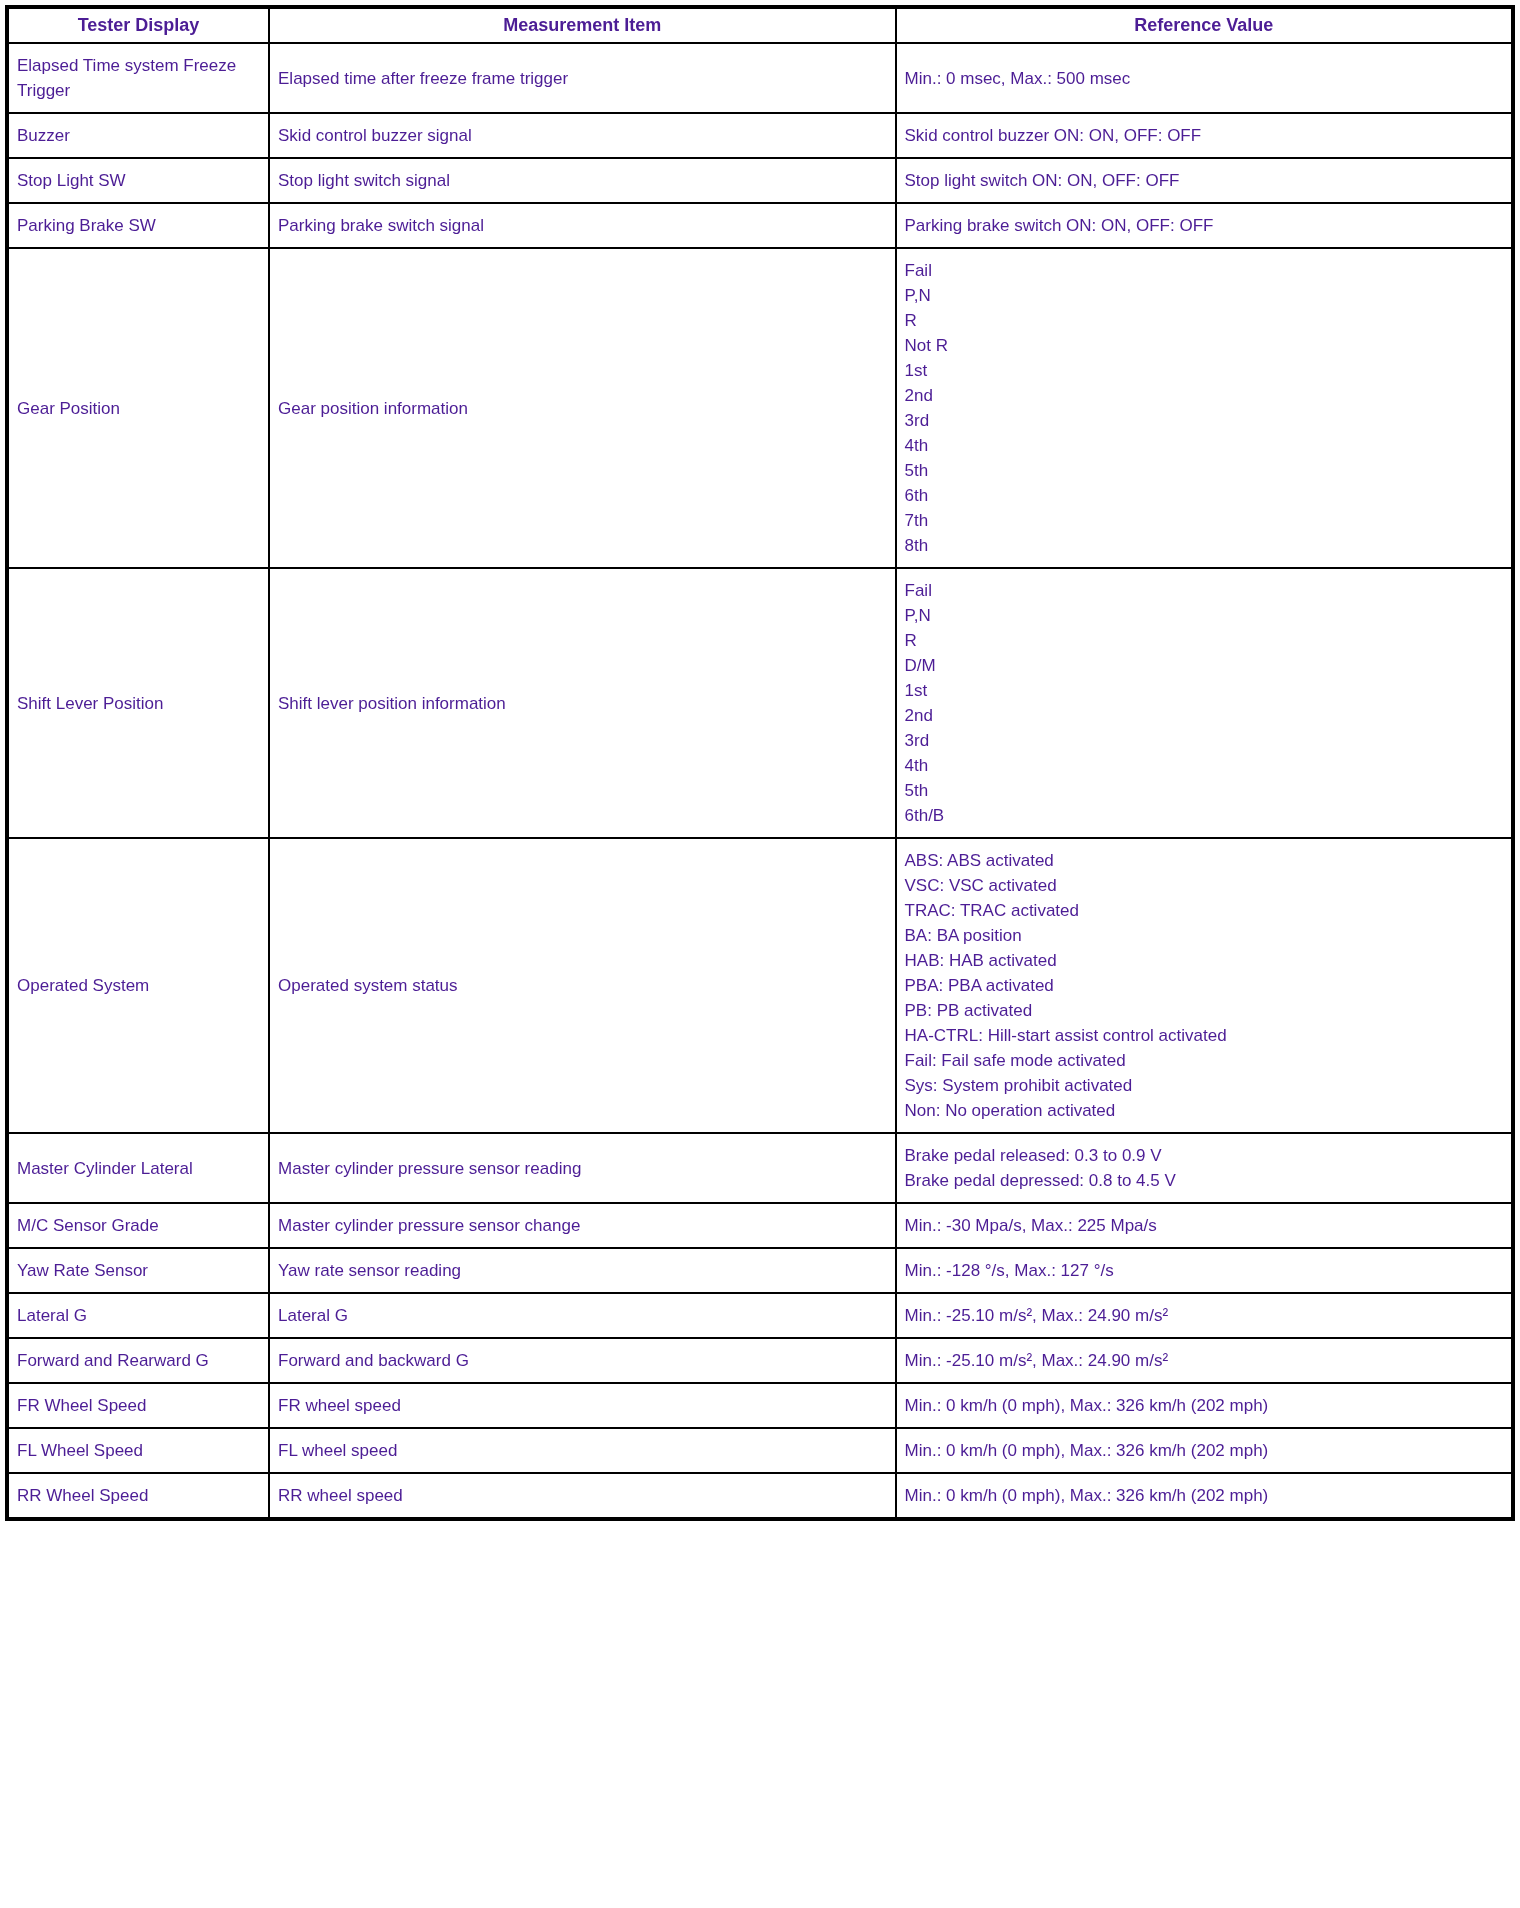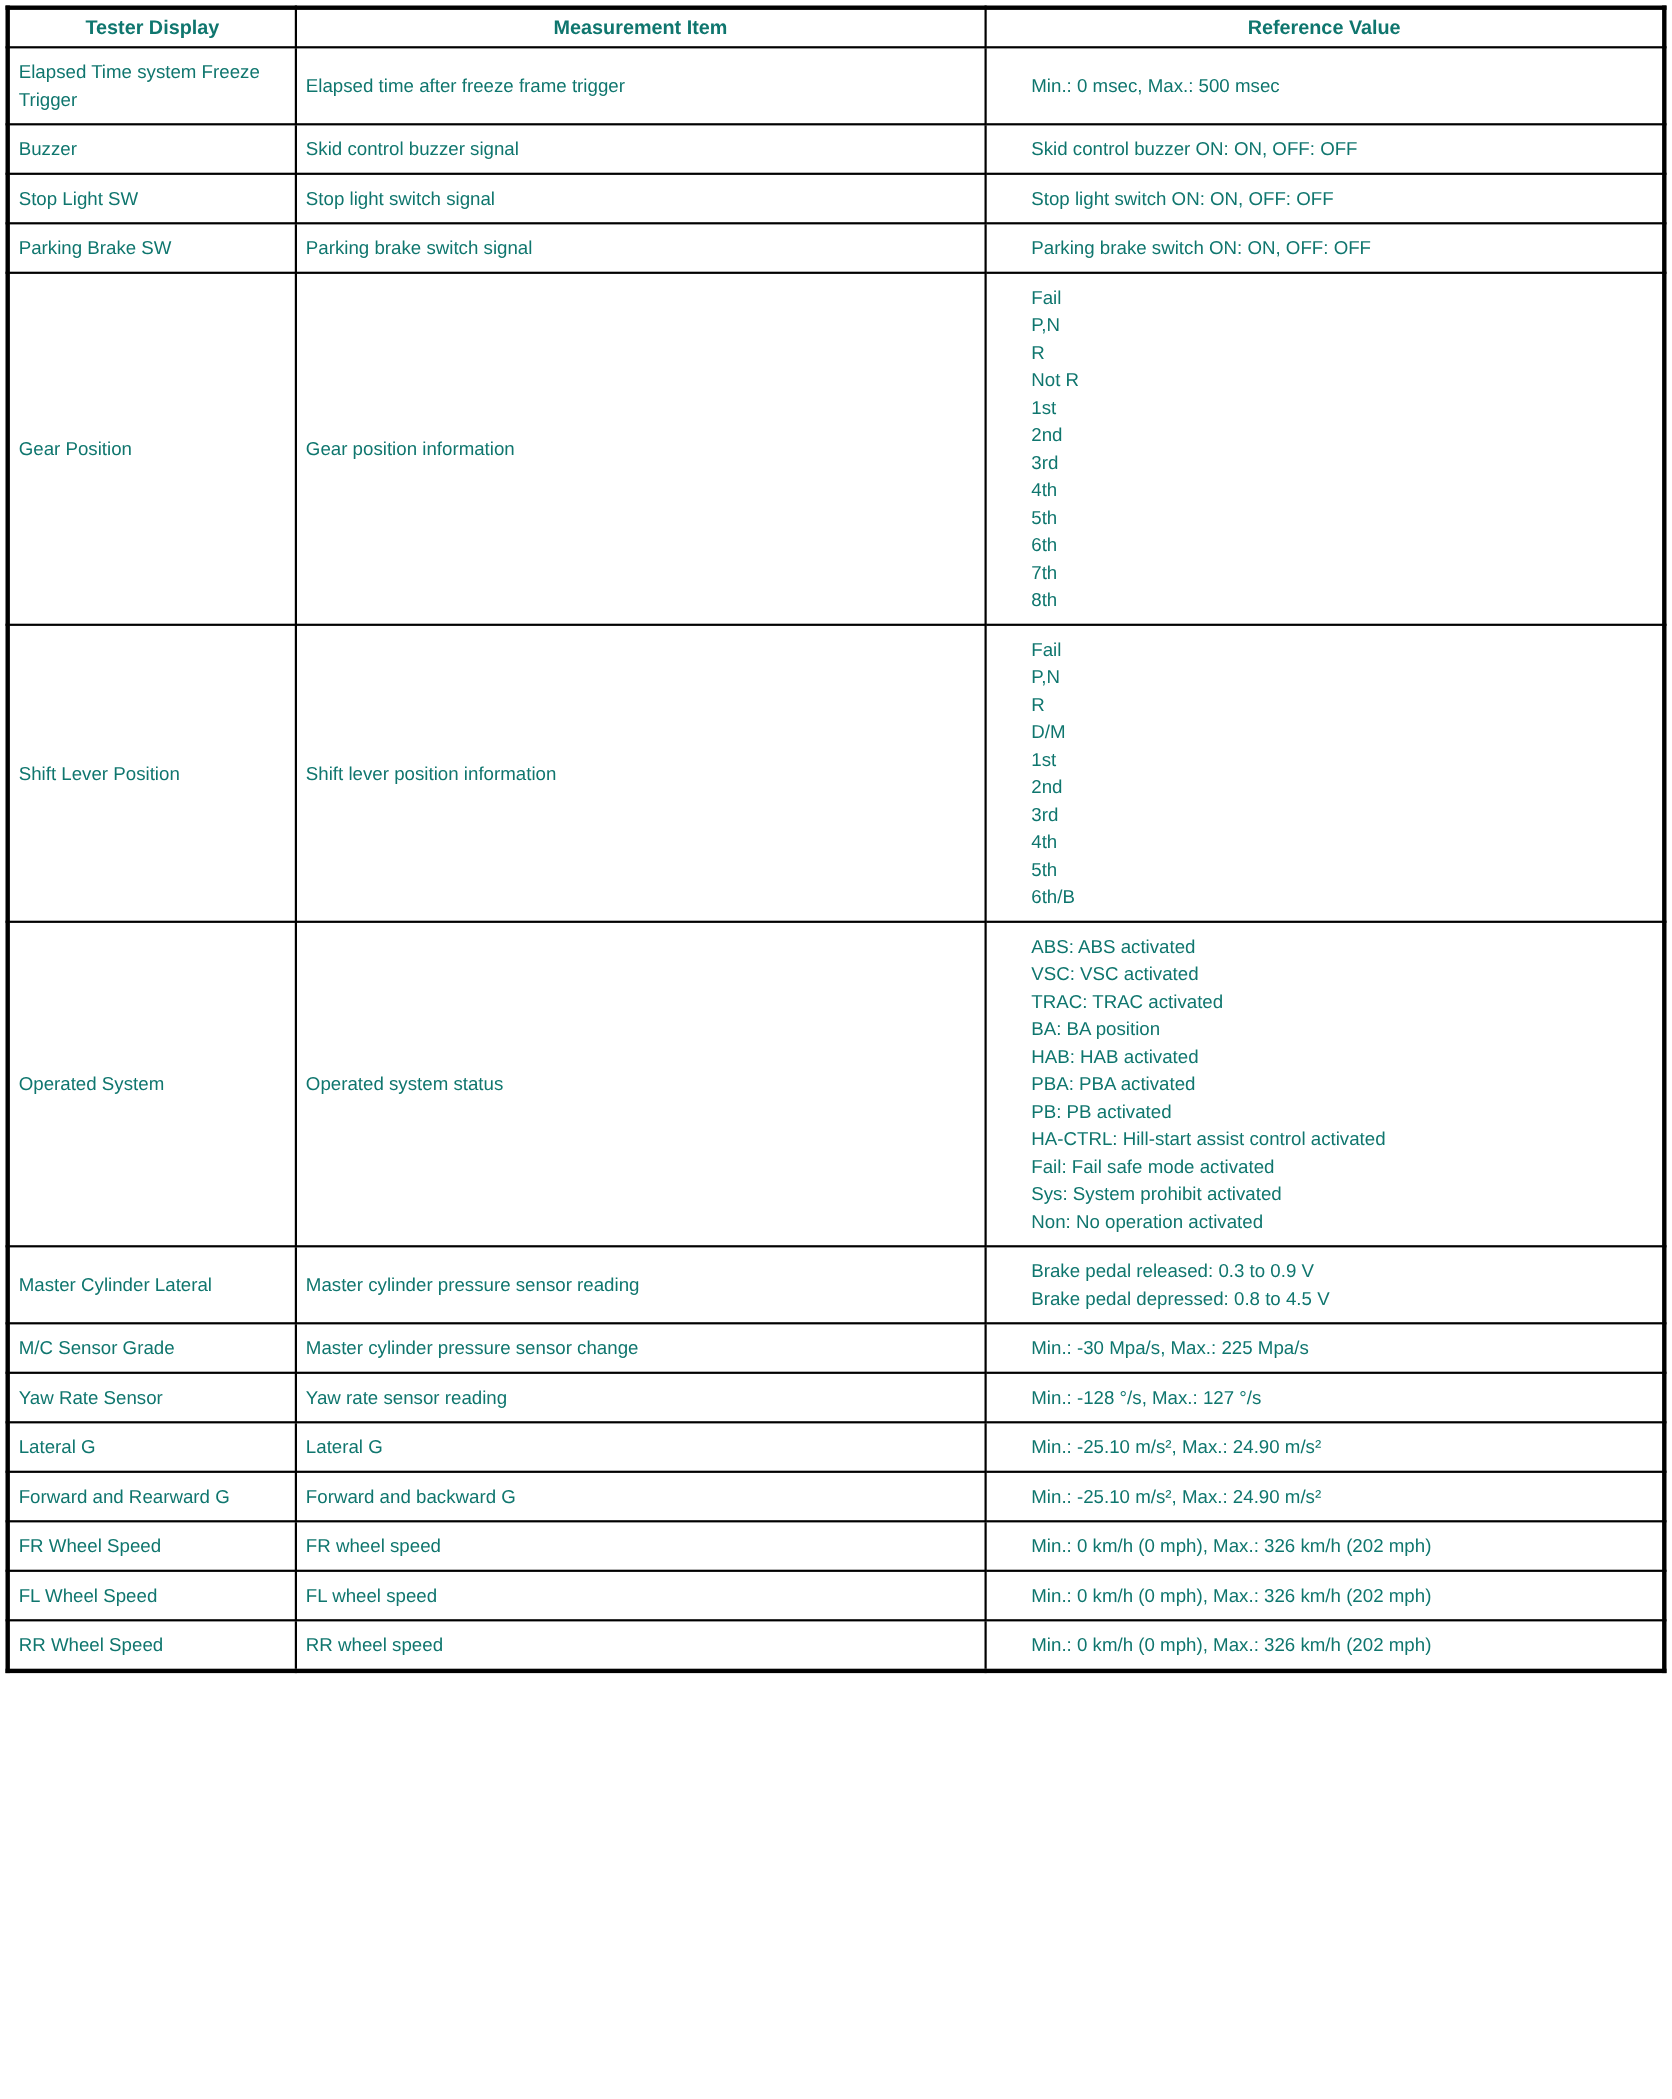"Tester Display" table.ref-table th, table.ref-table td { color: #0f766e -> #4c1d95 }
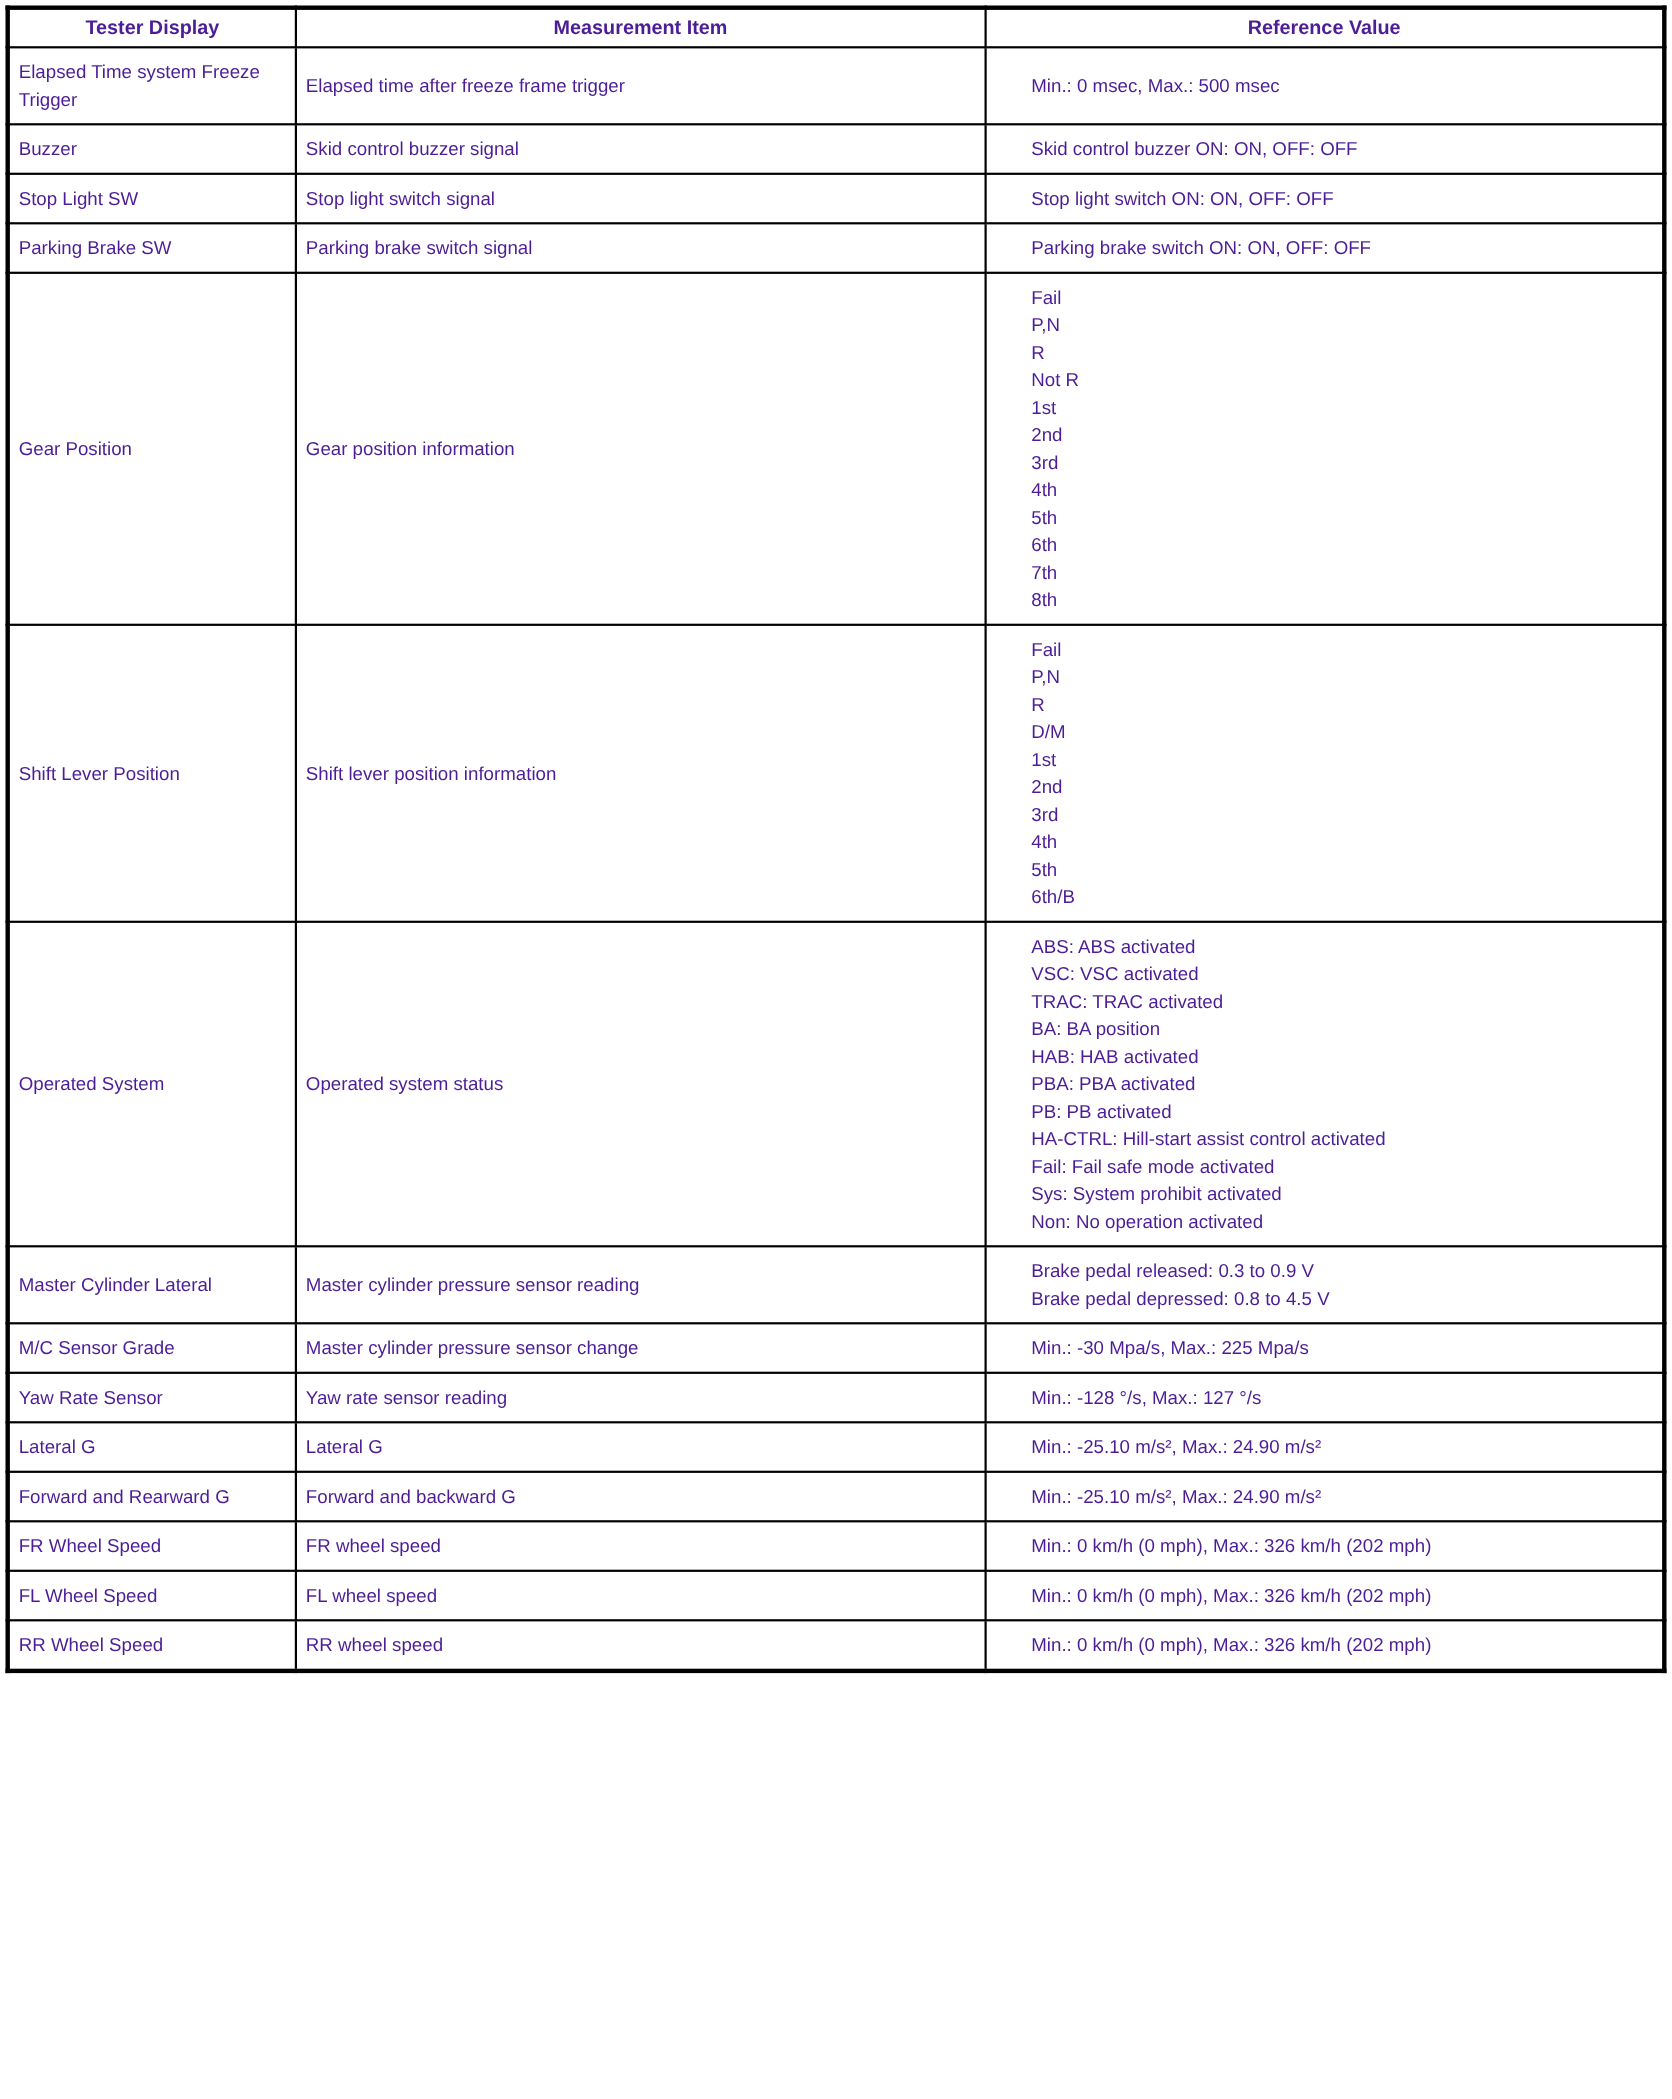"Min.: 0 msec, Max.: 500" .ref-line { margin-left: 33px -> none }
